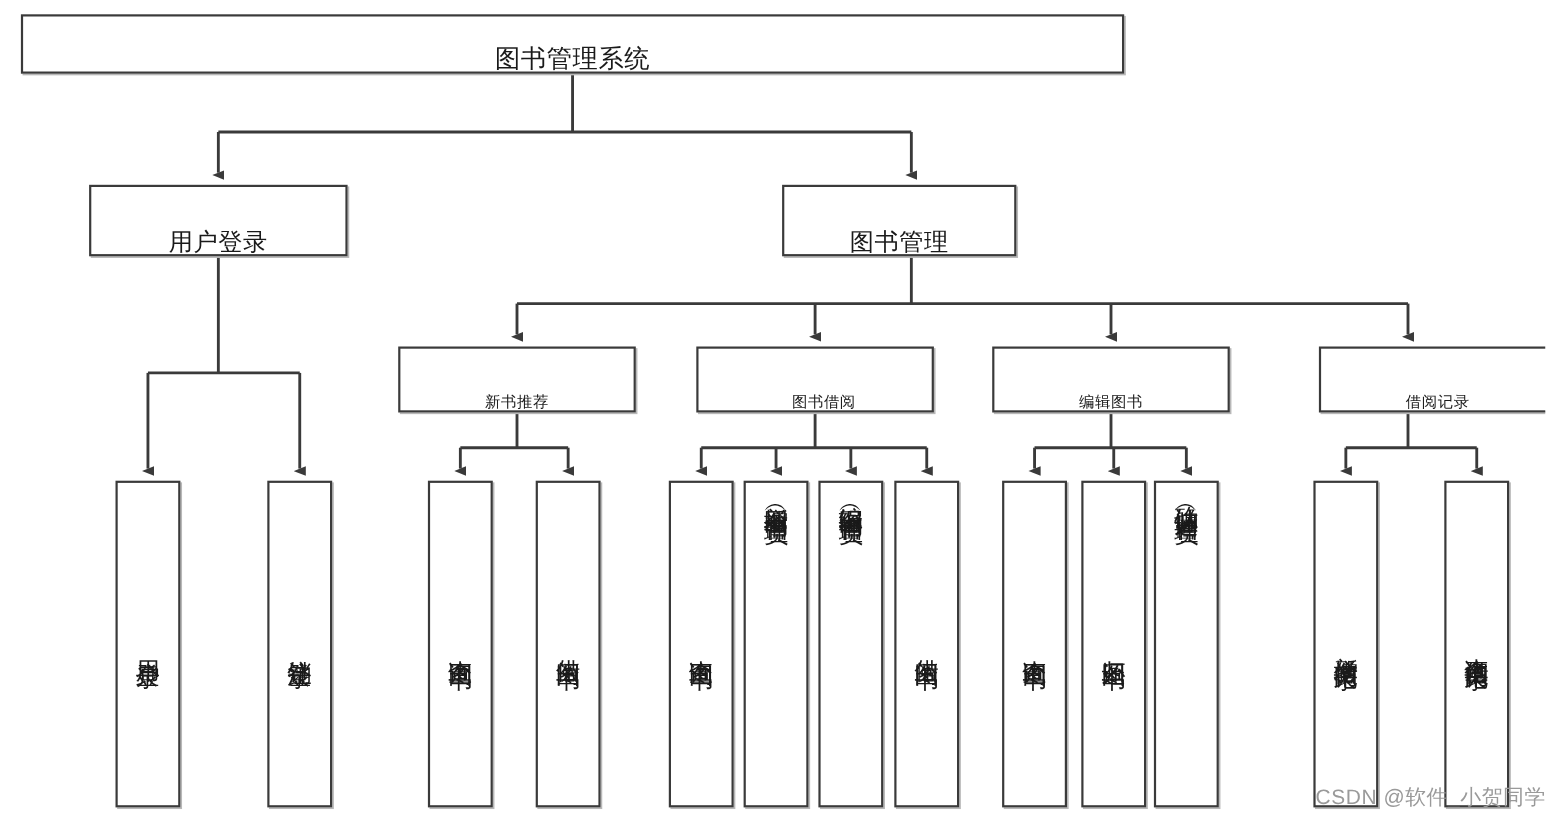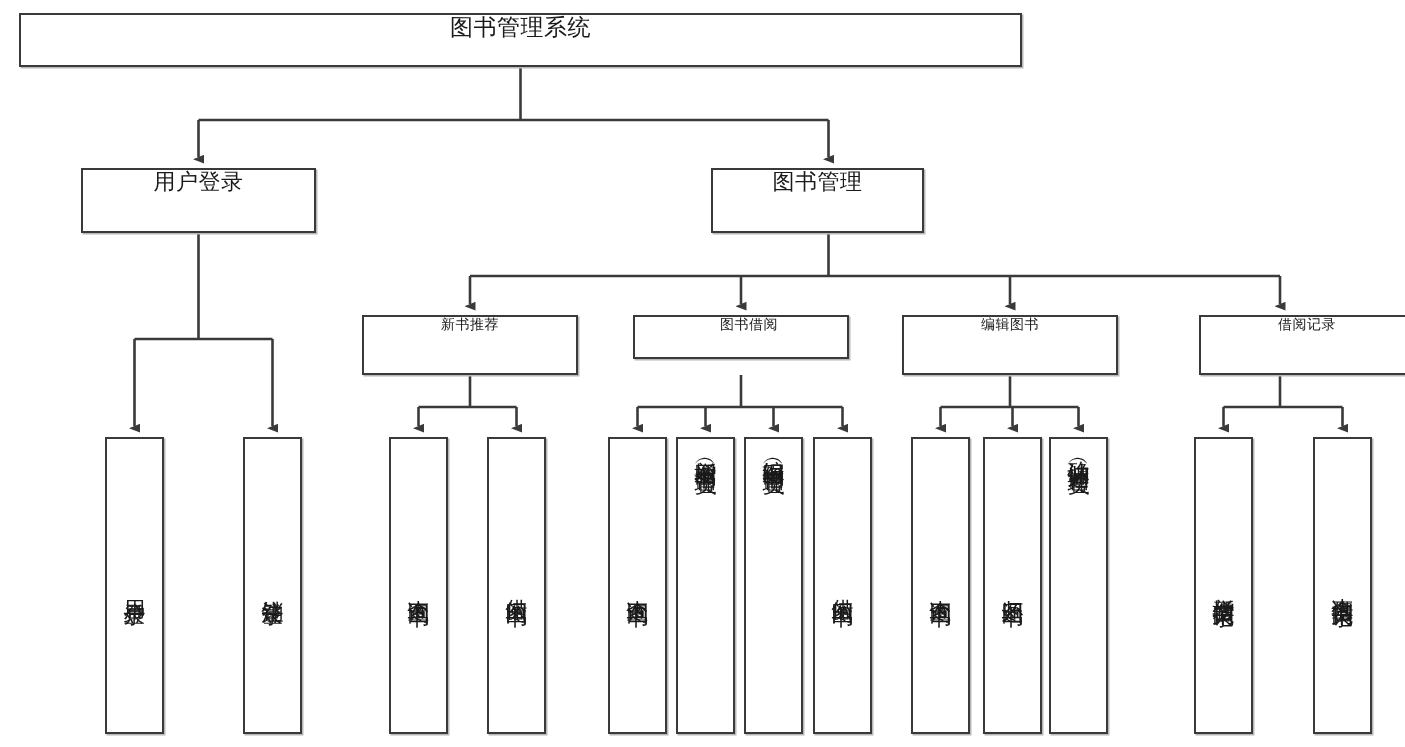"图书管理系统" .node { align-items: flex-start -> flex-end }
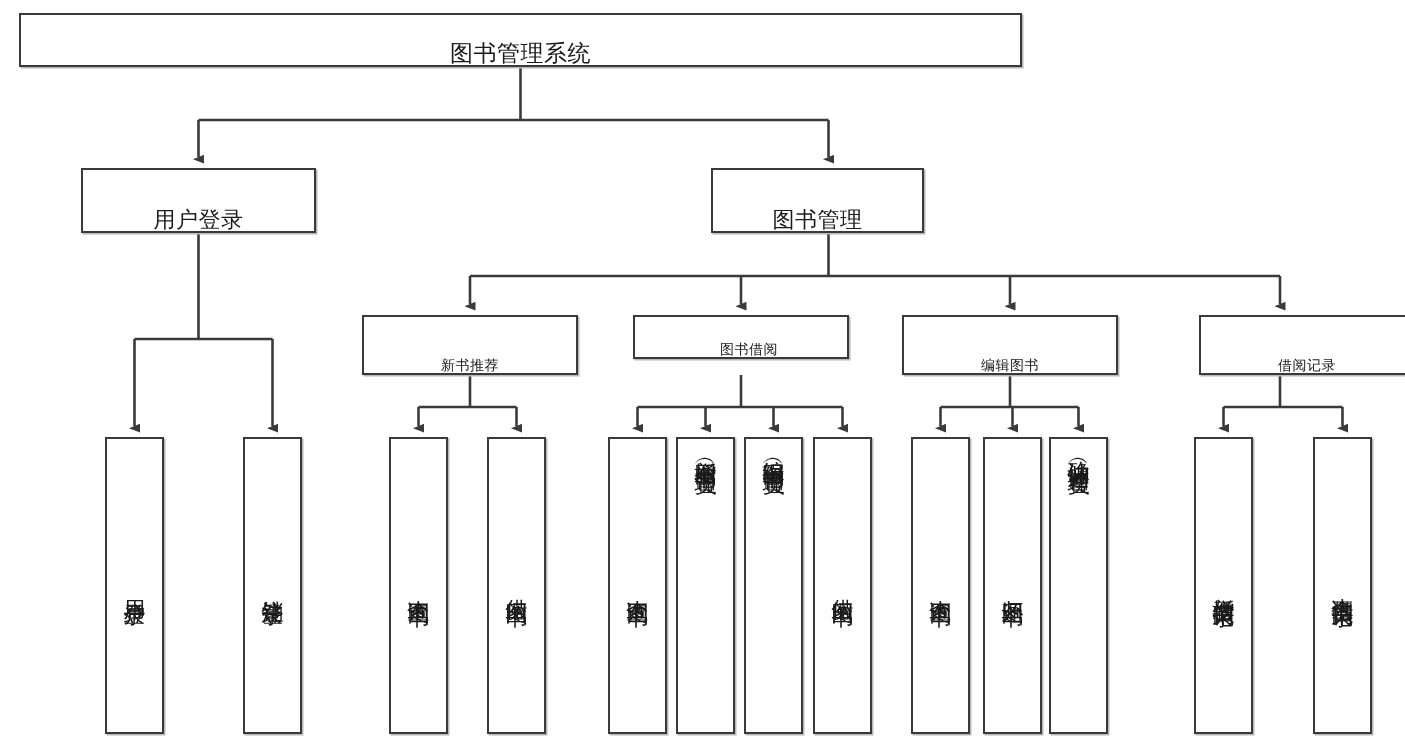"图书借阅" div.node { height: 44px -> 60px }
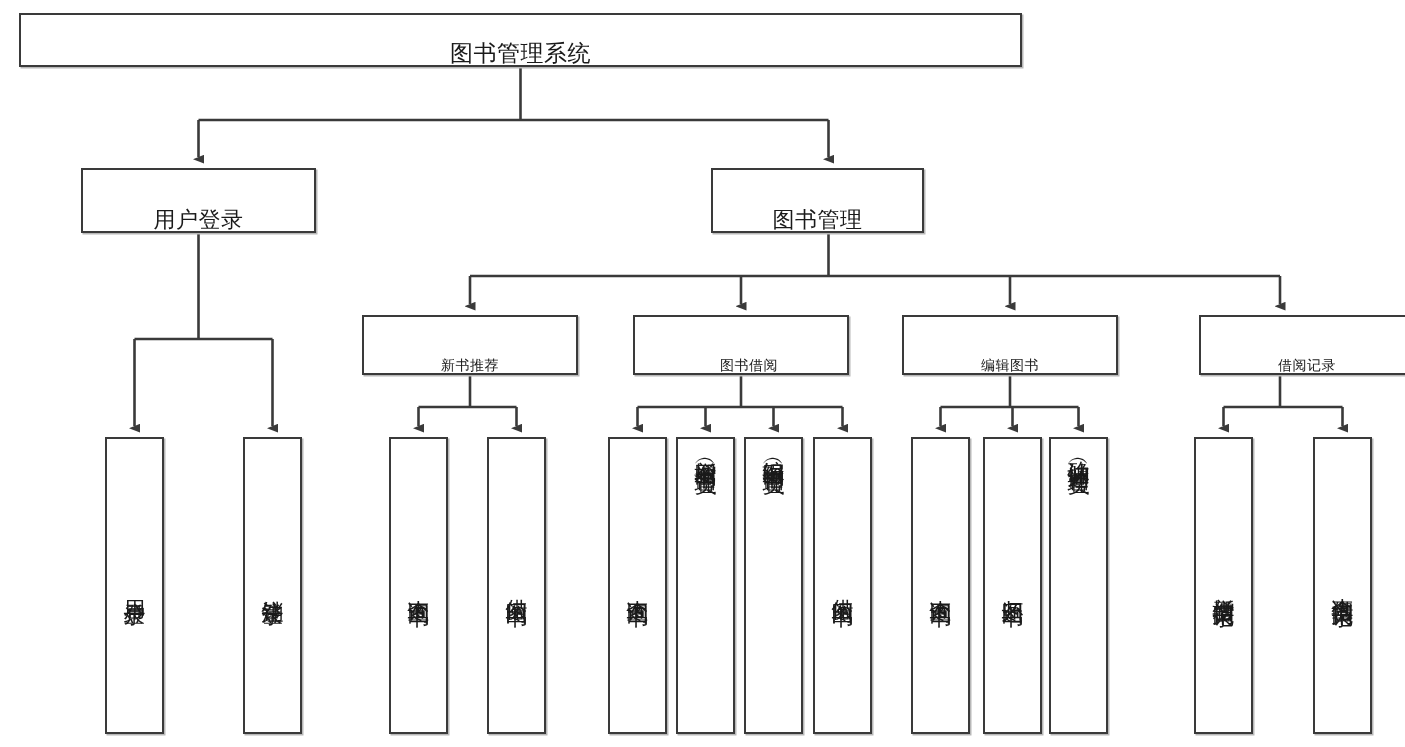"CSDN @软件_小贺同学" div.watermark { html: none -> <div>CSDN @软件_小贺同学</div> }
